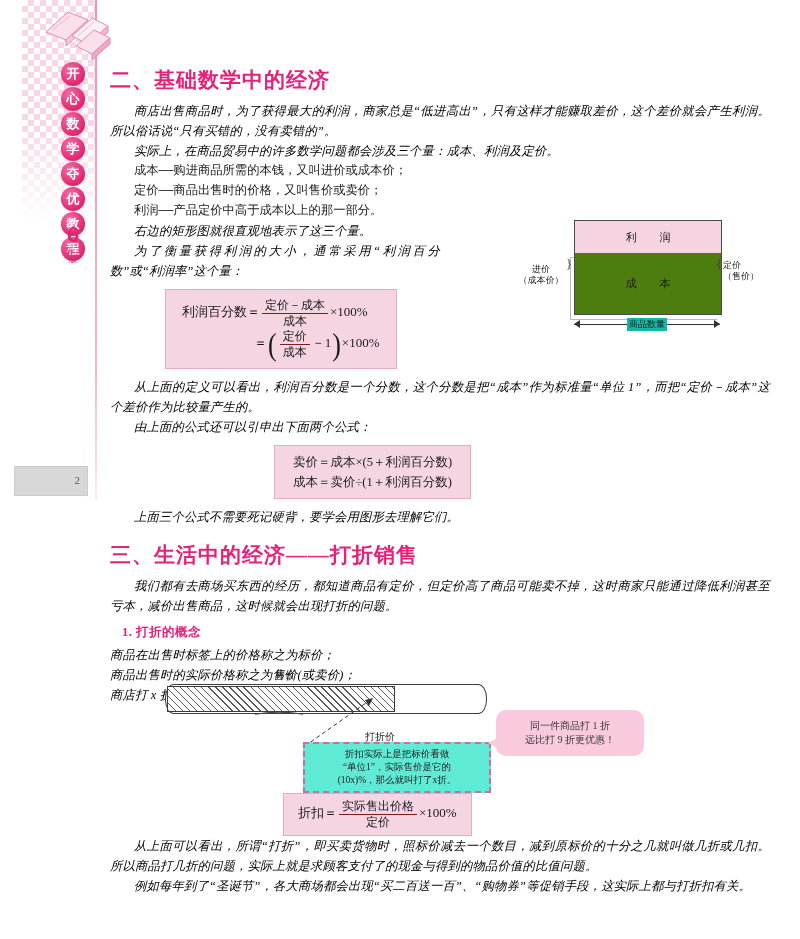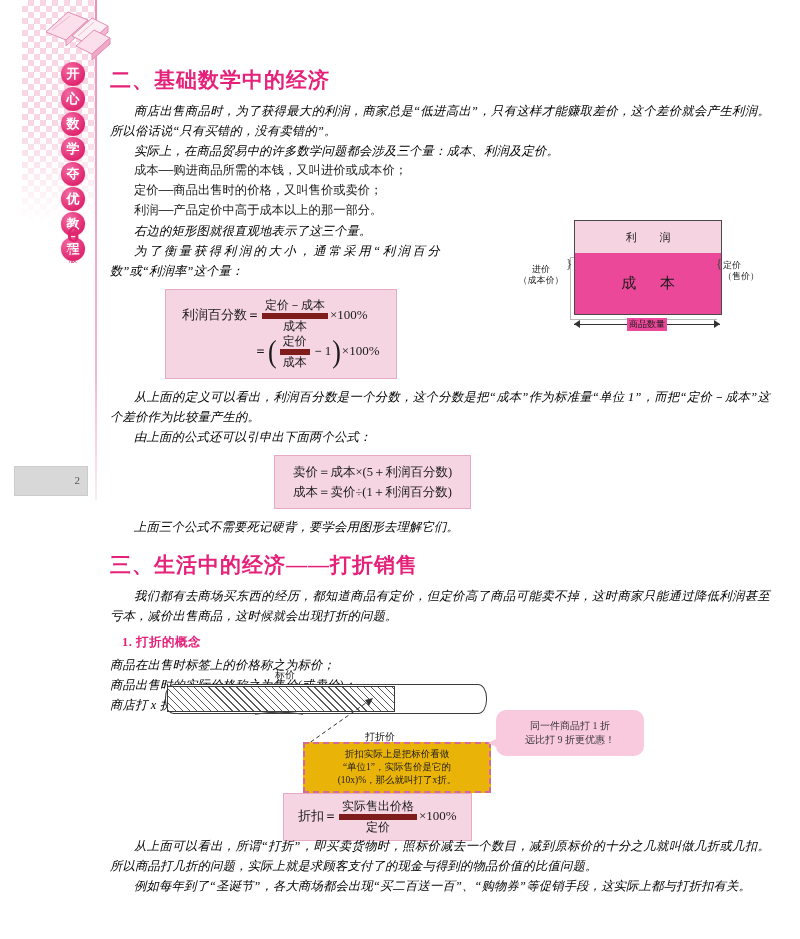"成 本" #rd-cost { background: #ec4899 -> #4d7c0f; font-size: 15px -> 11px }
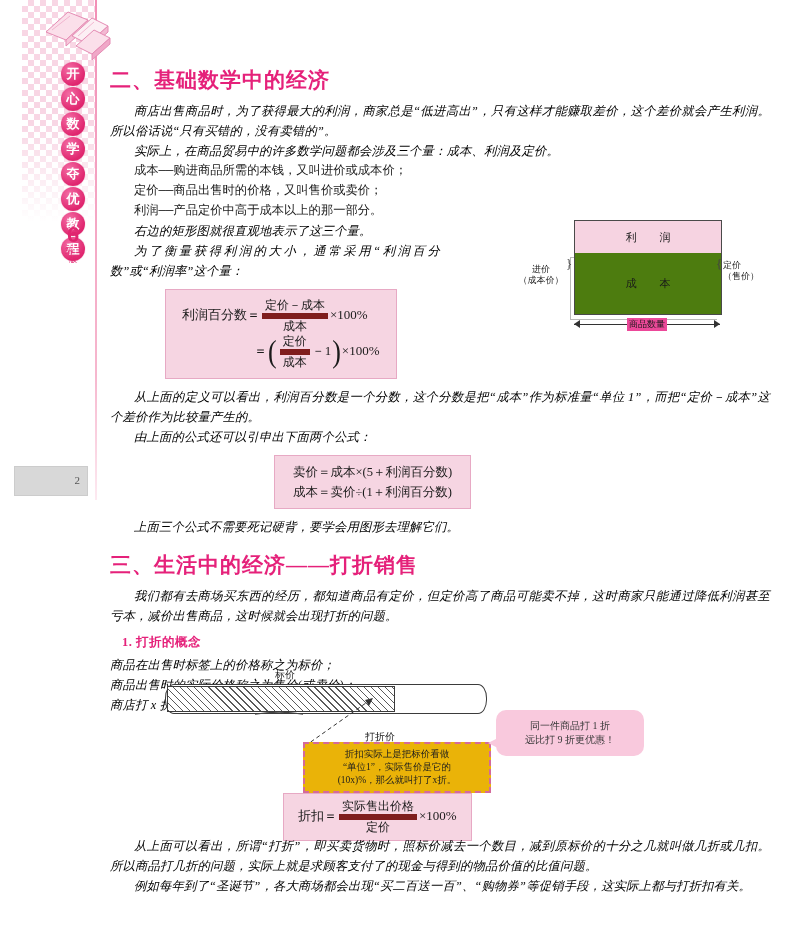"定价－成本" .frac .num { border-bottom: 6px solid #7f1d1d -> 1px solid #7f1d1d }
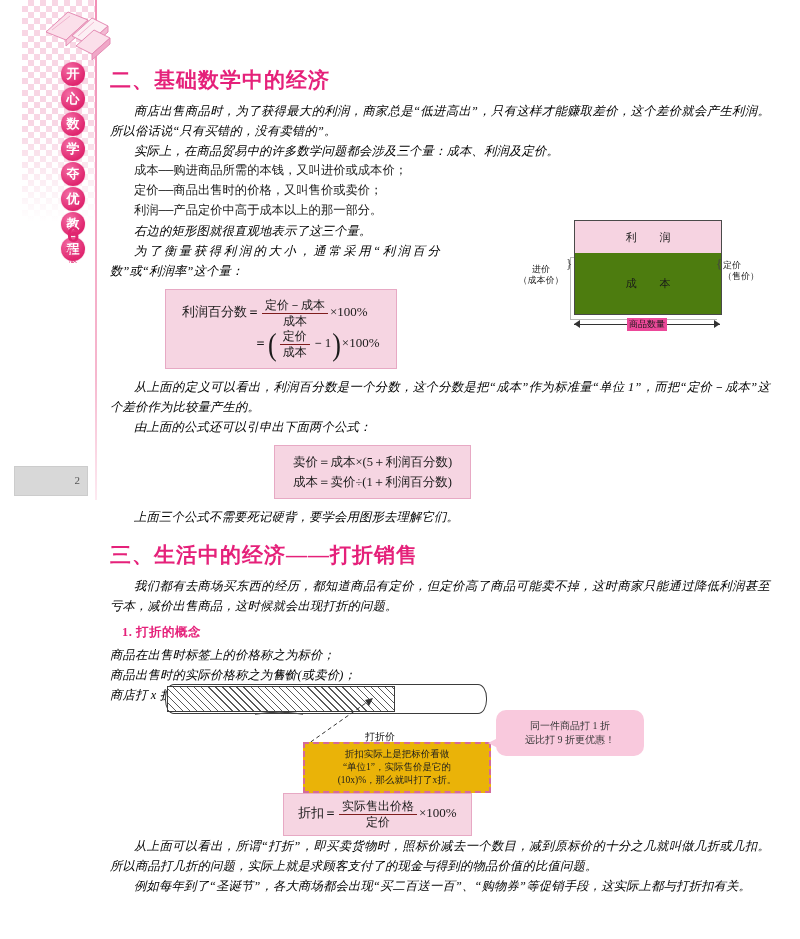"商品数量" #rd-bottom .txt { background: #ec4899 -> #14b8a6 }
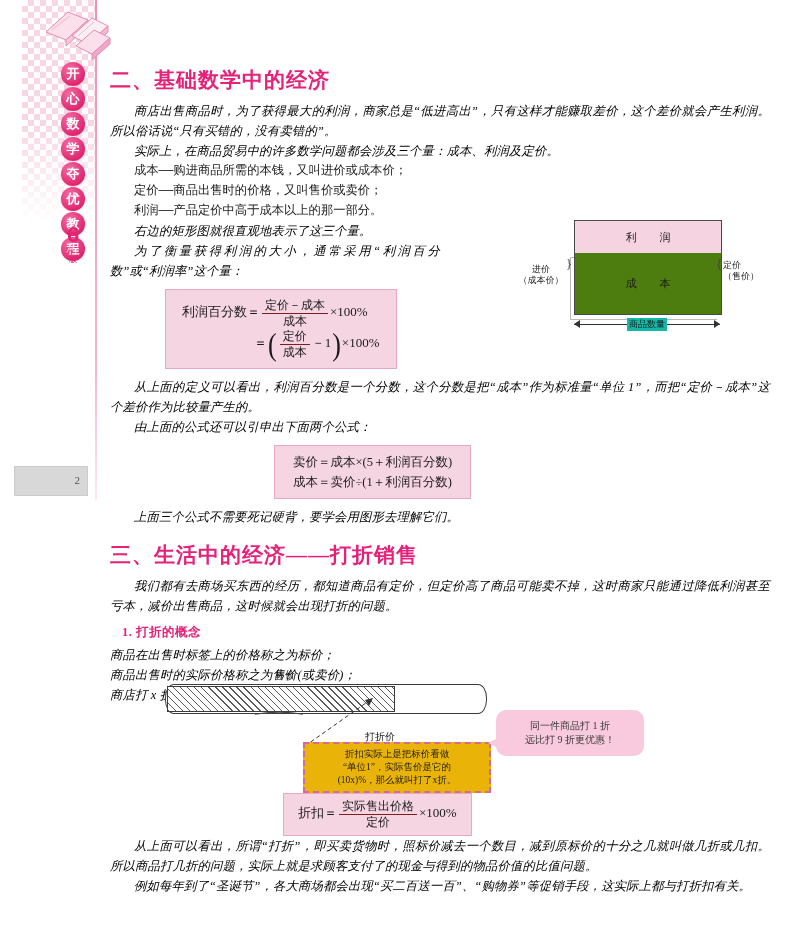"折扣实际上是把标价看做" #callout { background: #eab308 -> #5eead4 }
